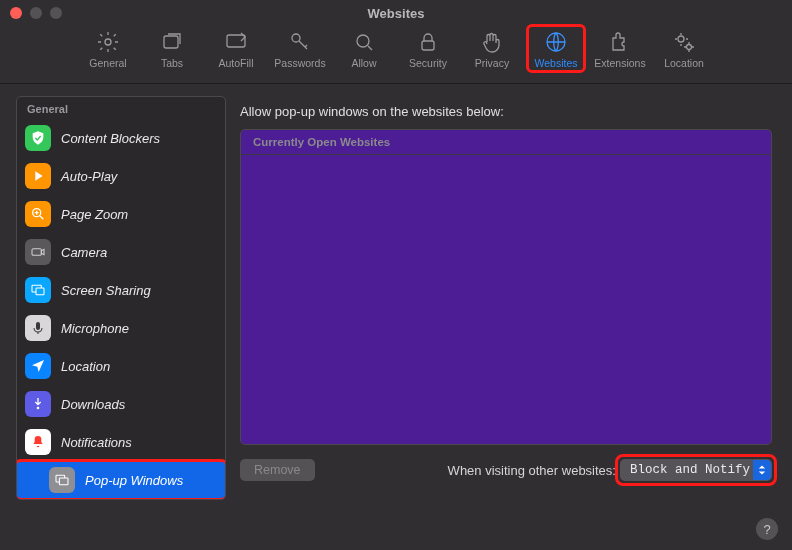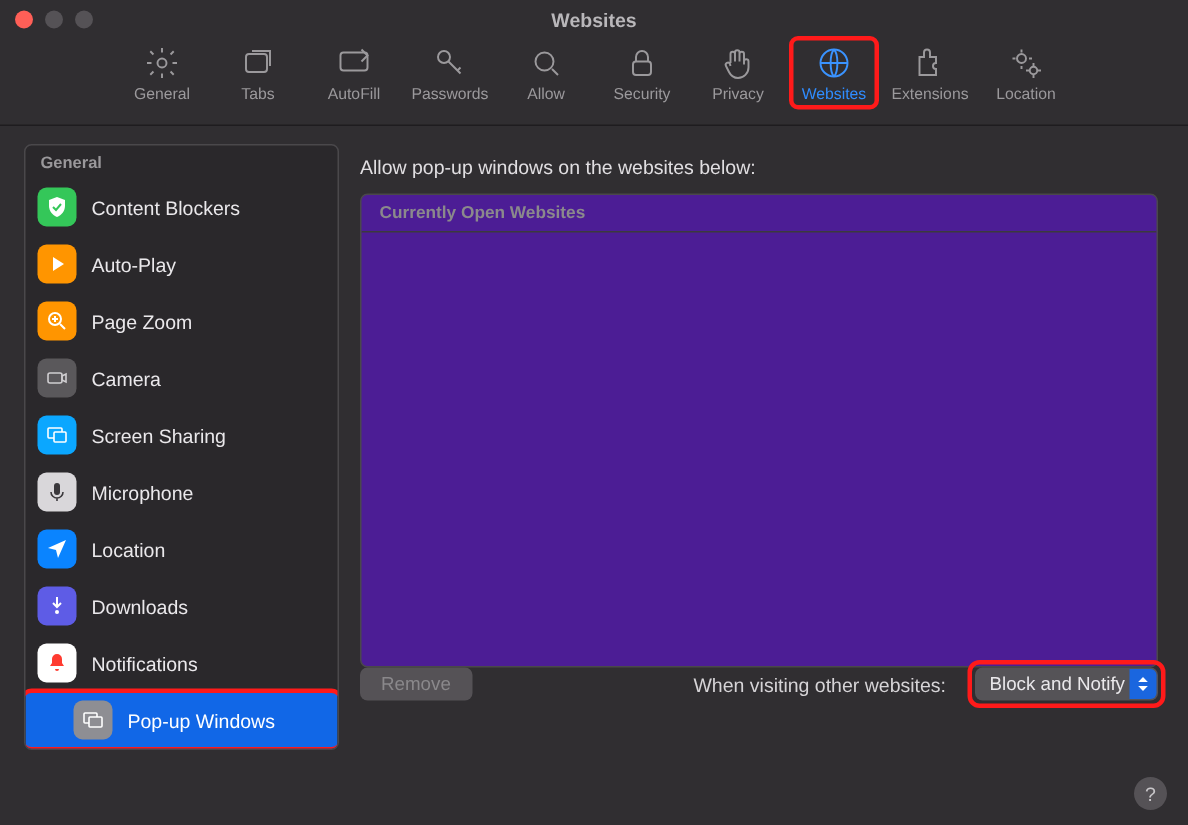"Content Blockers" .sidebar-item { font-style: none -> italic }
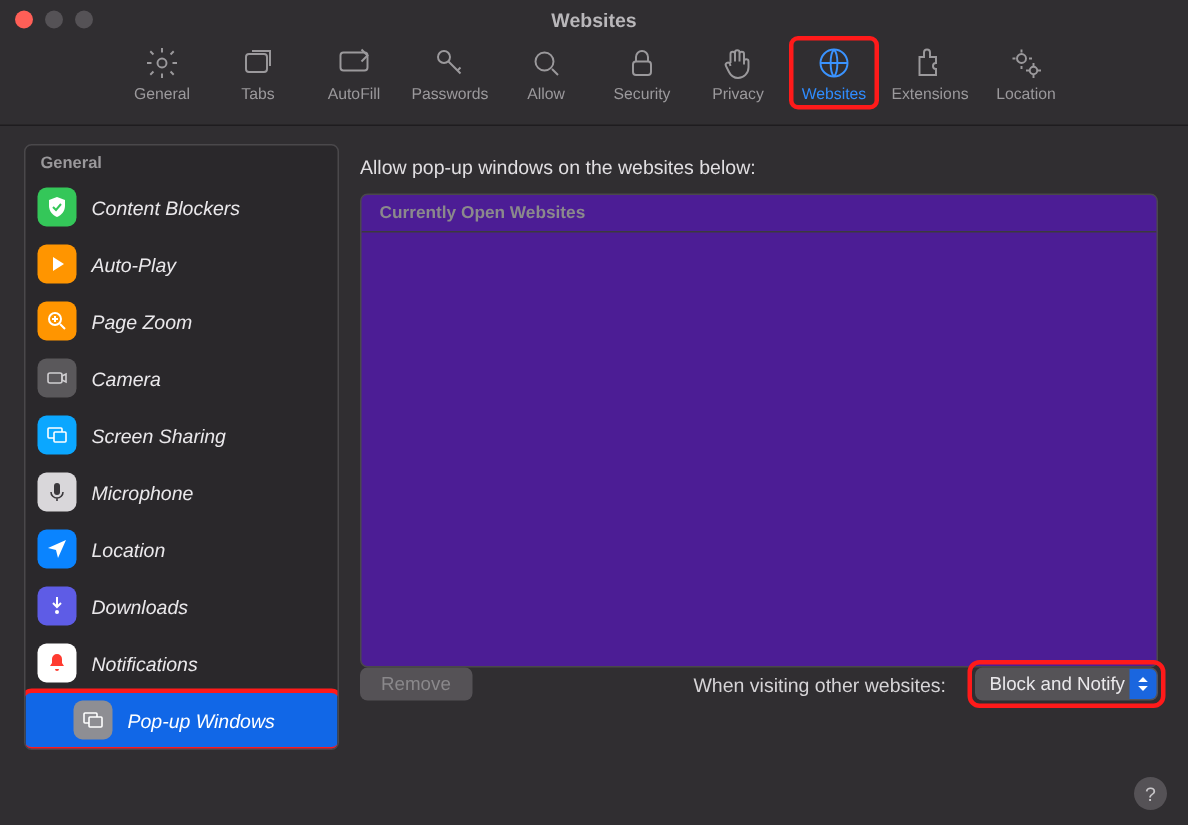"Remove" .detail-footer { gap: 19px -> 4px; margin-top: none -> 14px }
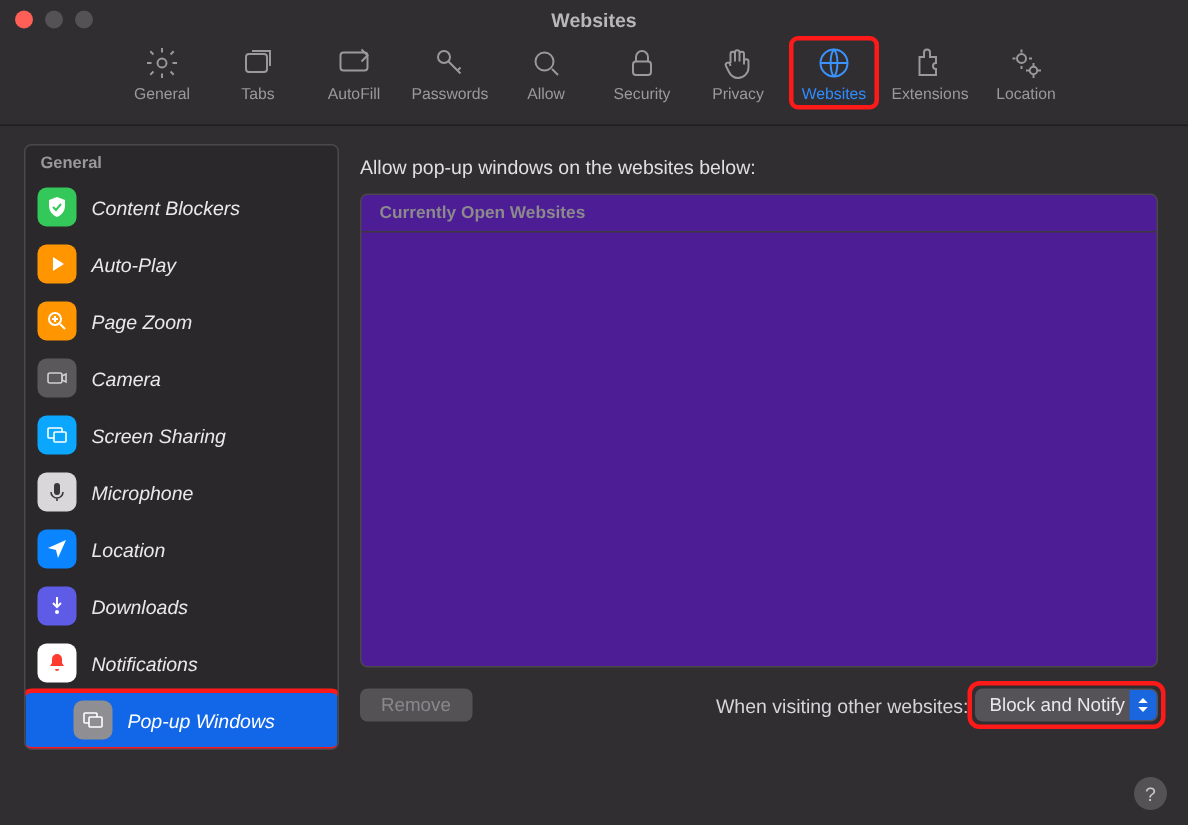"Block and Notify" .select { font-family: none -> Liberation Mono, monospace }
